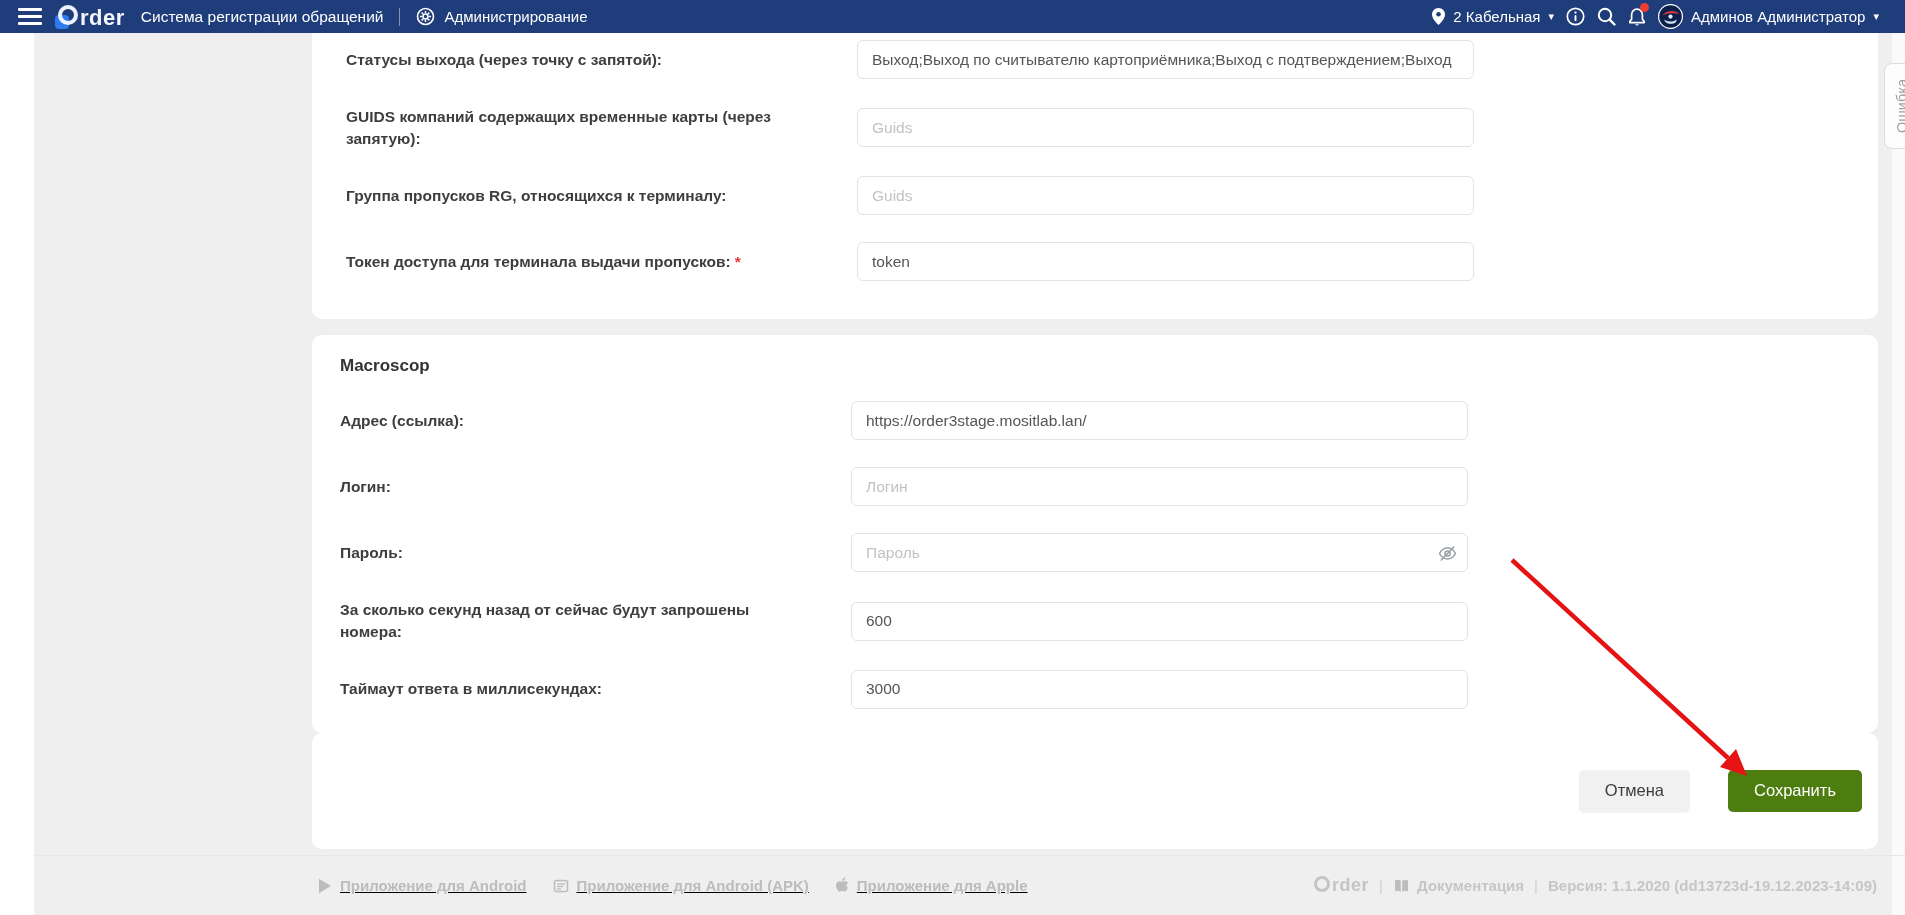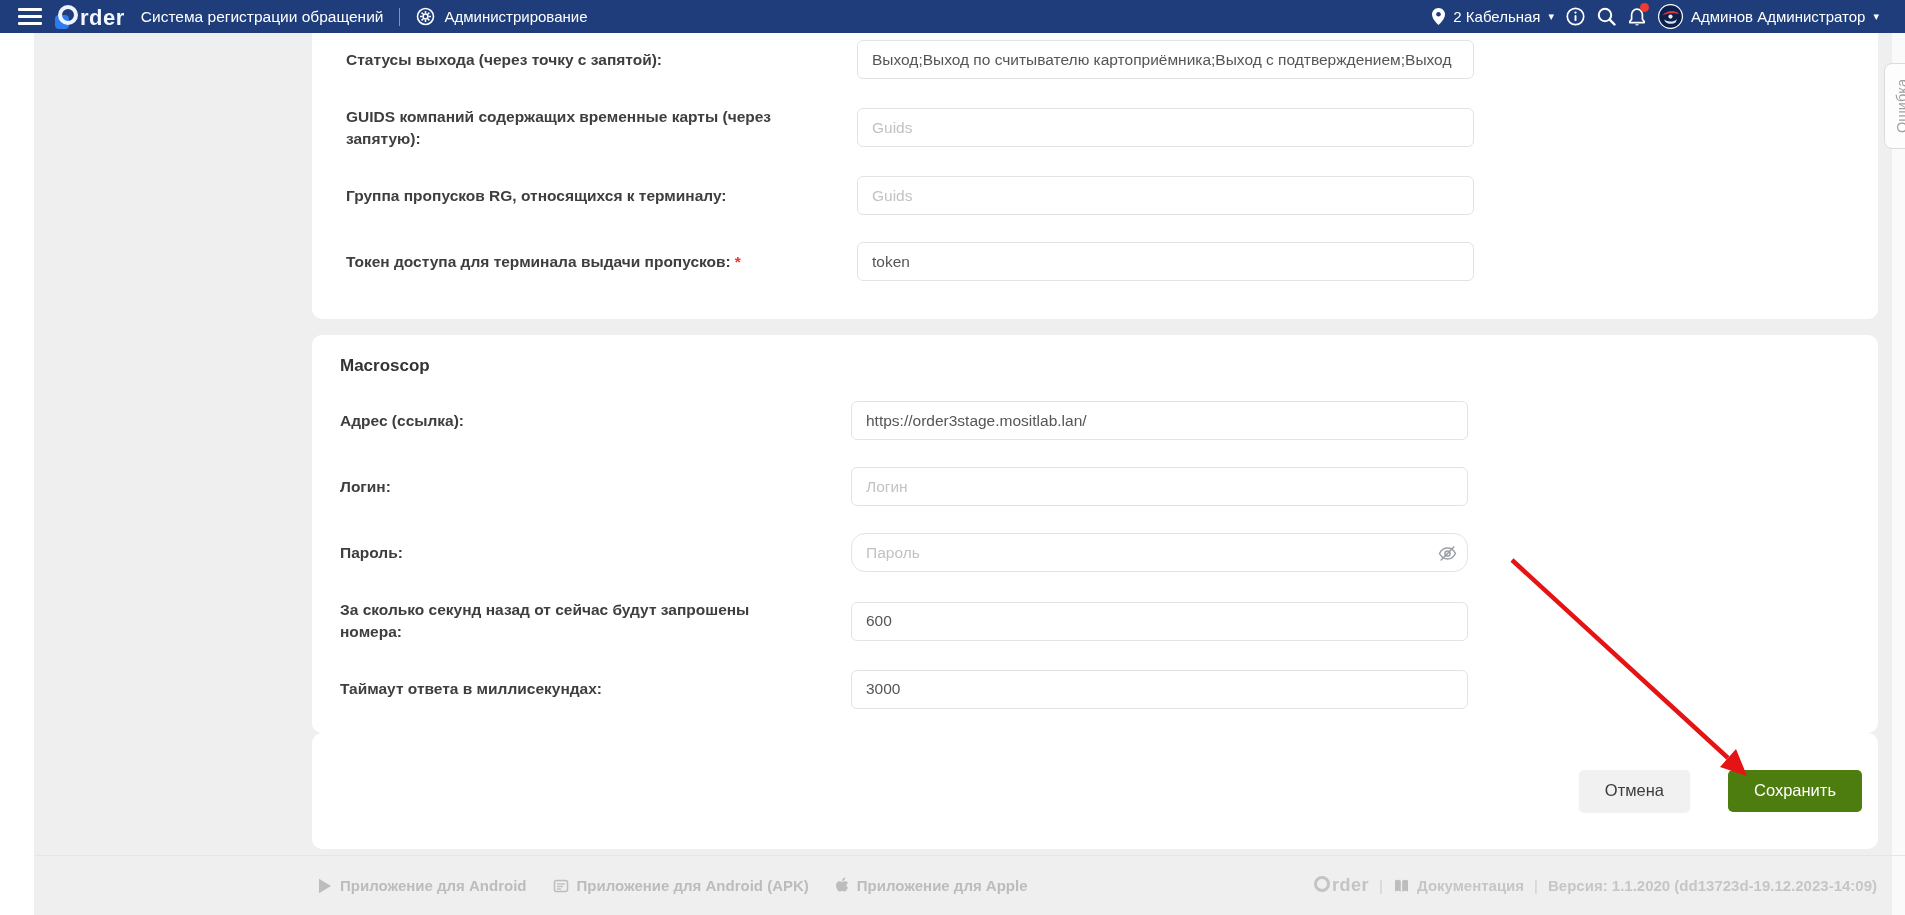"Пароль" .pw-wrap .finput { border-radius: 14px -> none }
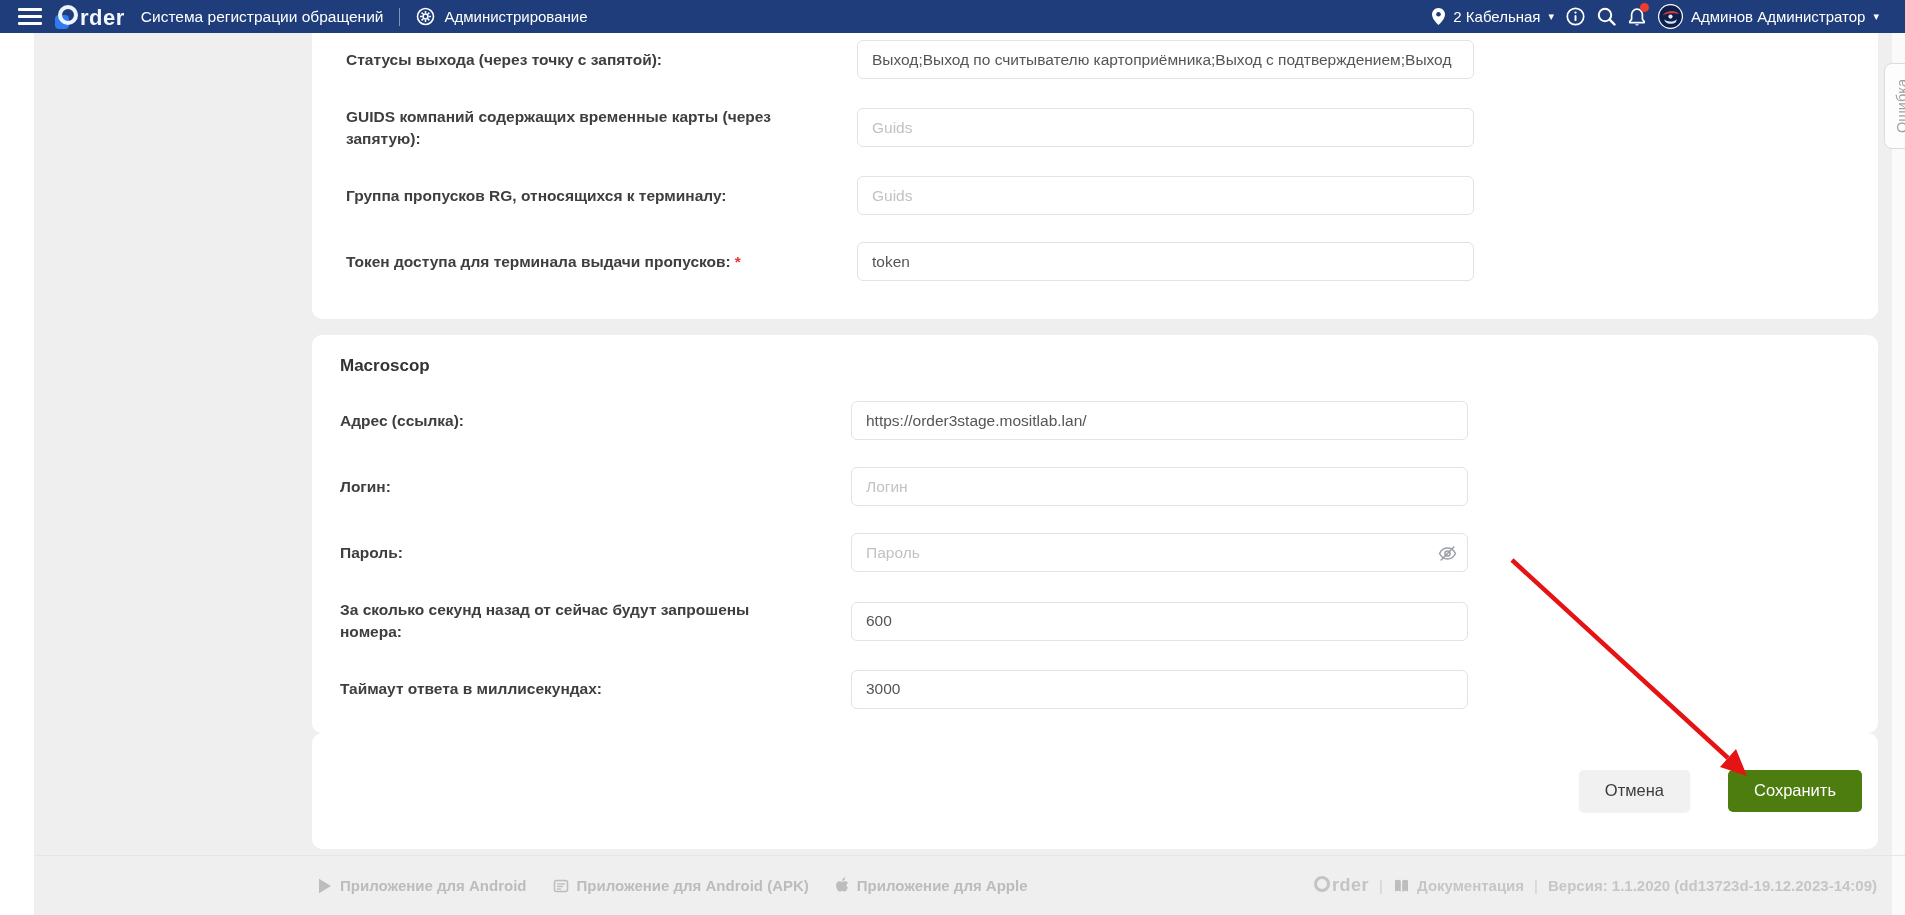"Приложение для Android" .foot-left { text-decoration: none -> underline }
